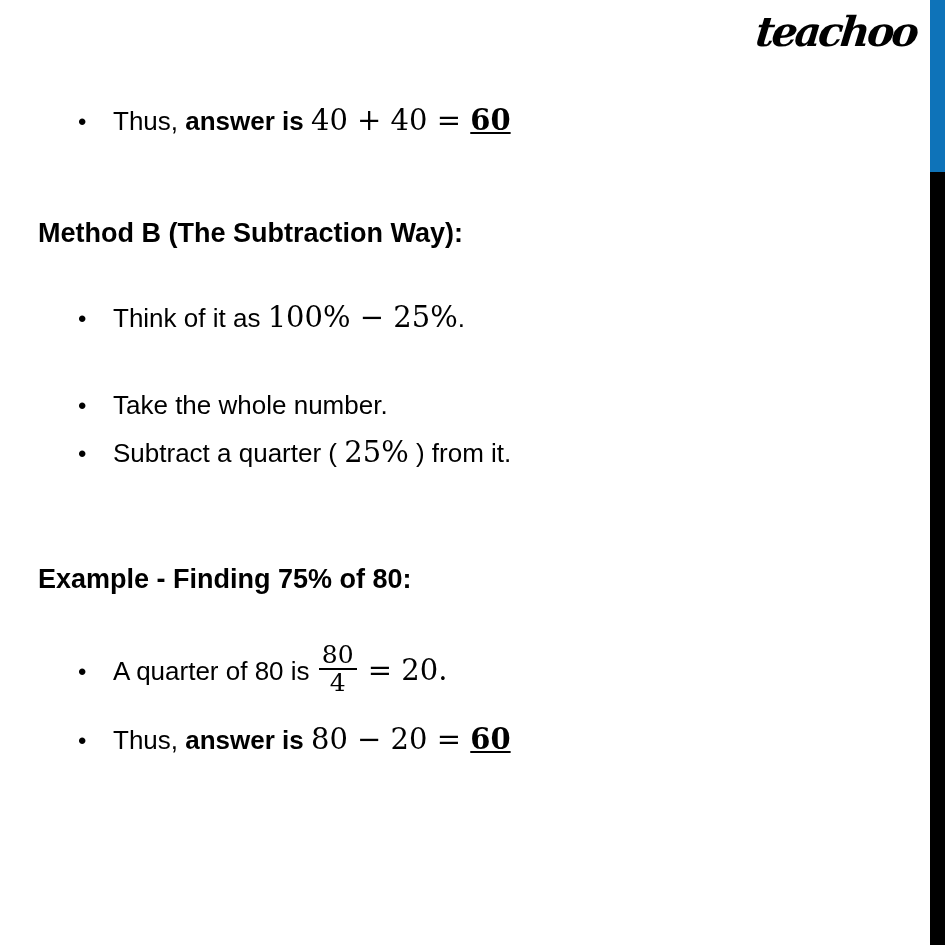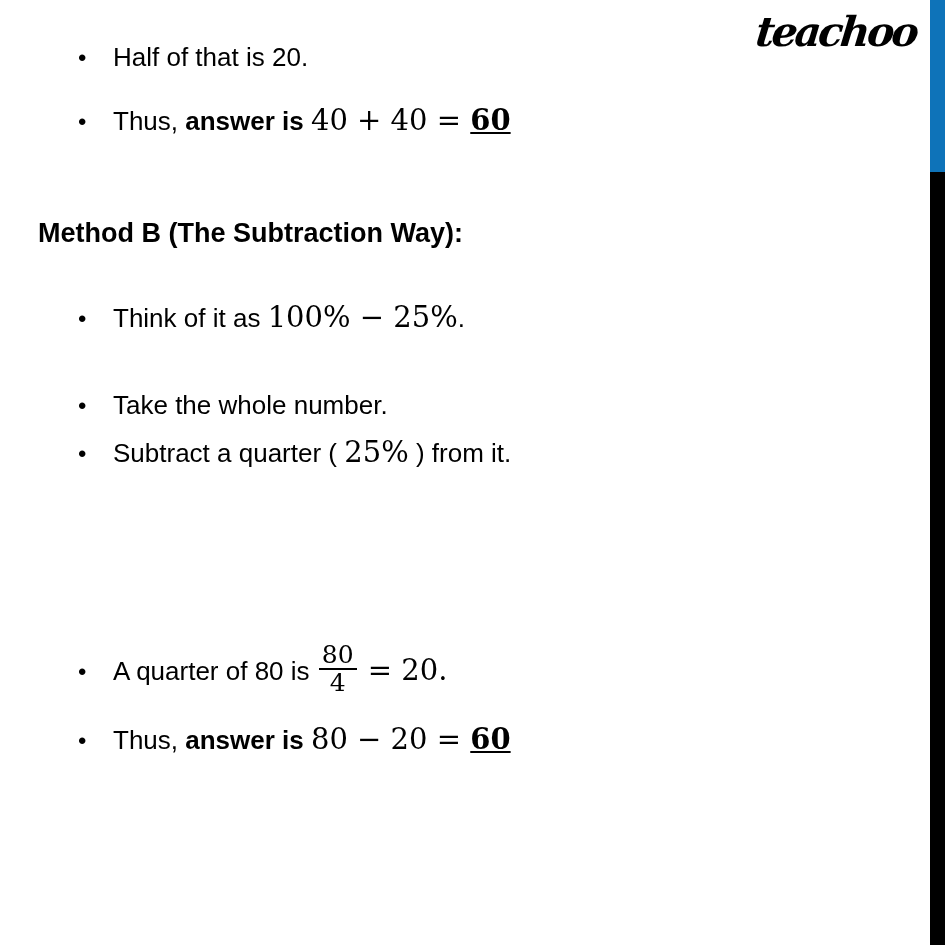"• Half of that is" div.row { html: <div> <span>•</span><span>Half of that is 20.</span> </div> -> none }
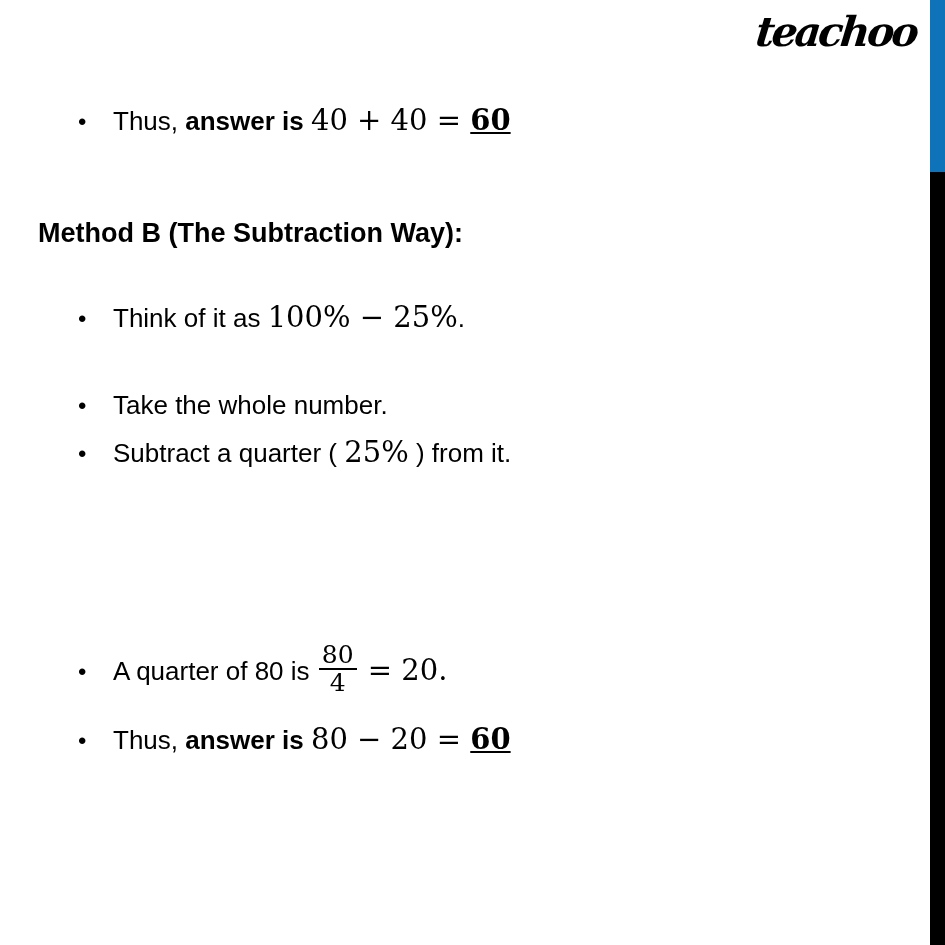"Example - Finding 75% of" div.heading { html: none -> <div>Example - Finding 75% of 80:</div> }
